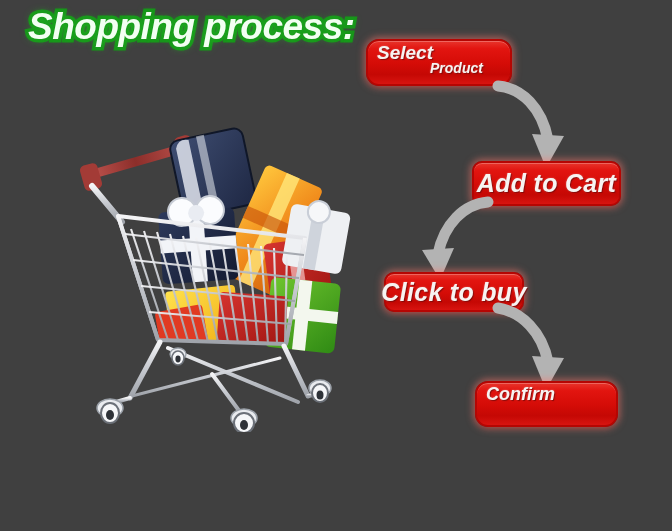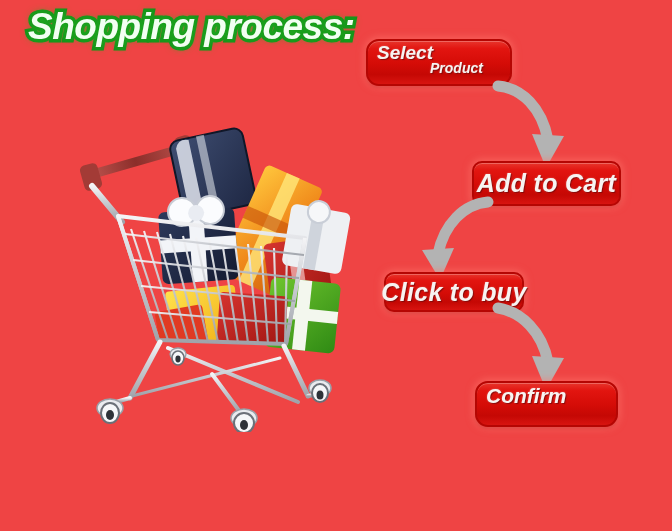"Shopping process:" .canvas { background: #ef4444 -> #404040 }
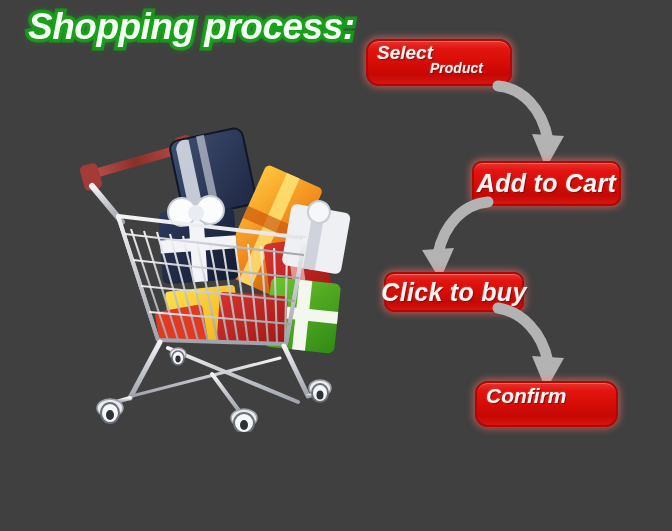"Confirm" #step-4 .line-a { font-size: 21px -> 18px }
